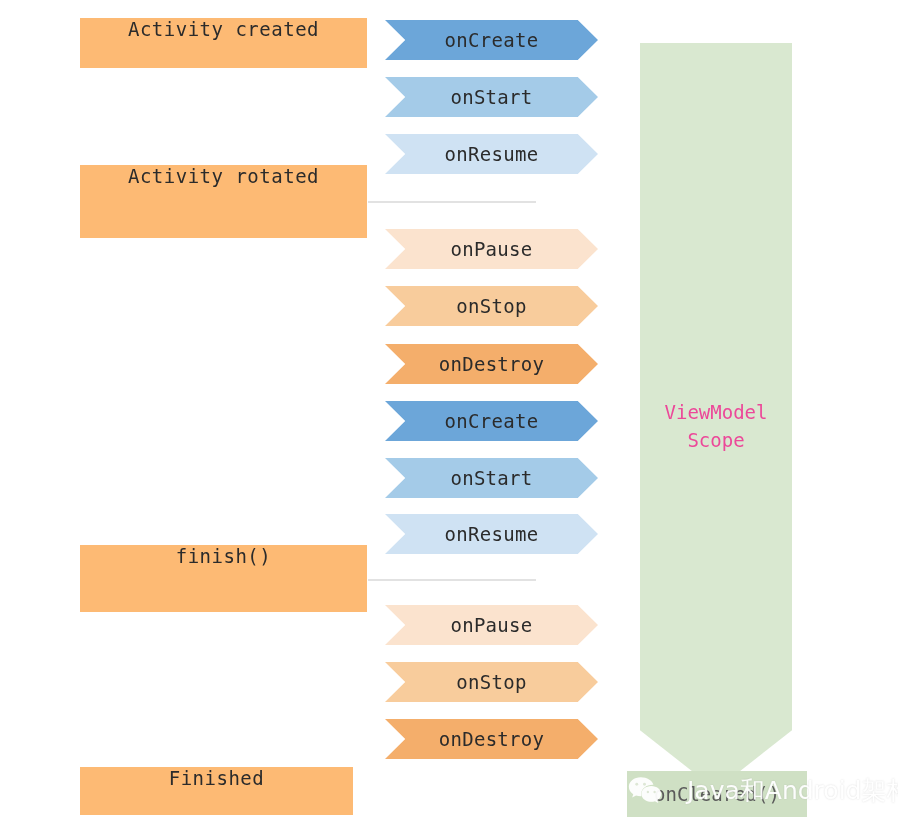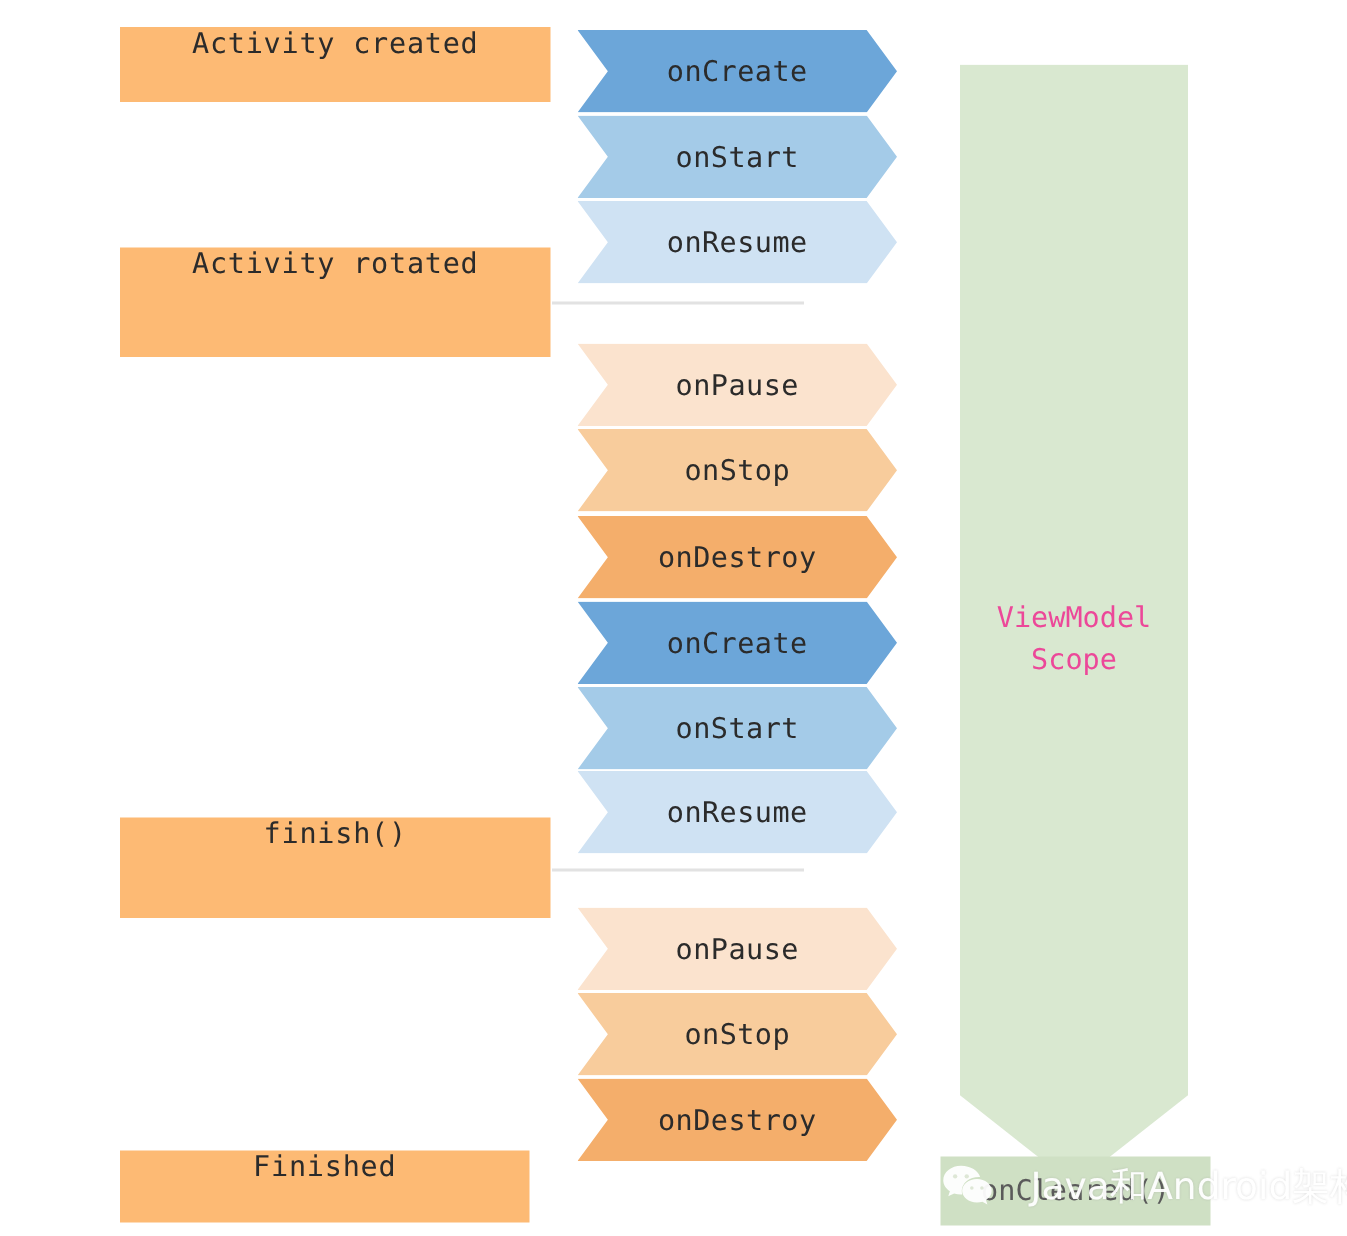"onCreate" .chev { height: 55px -> 40px }
